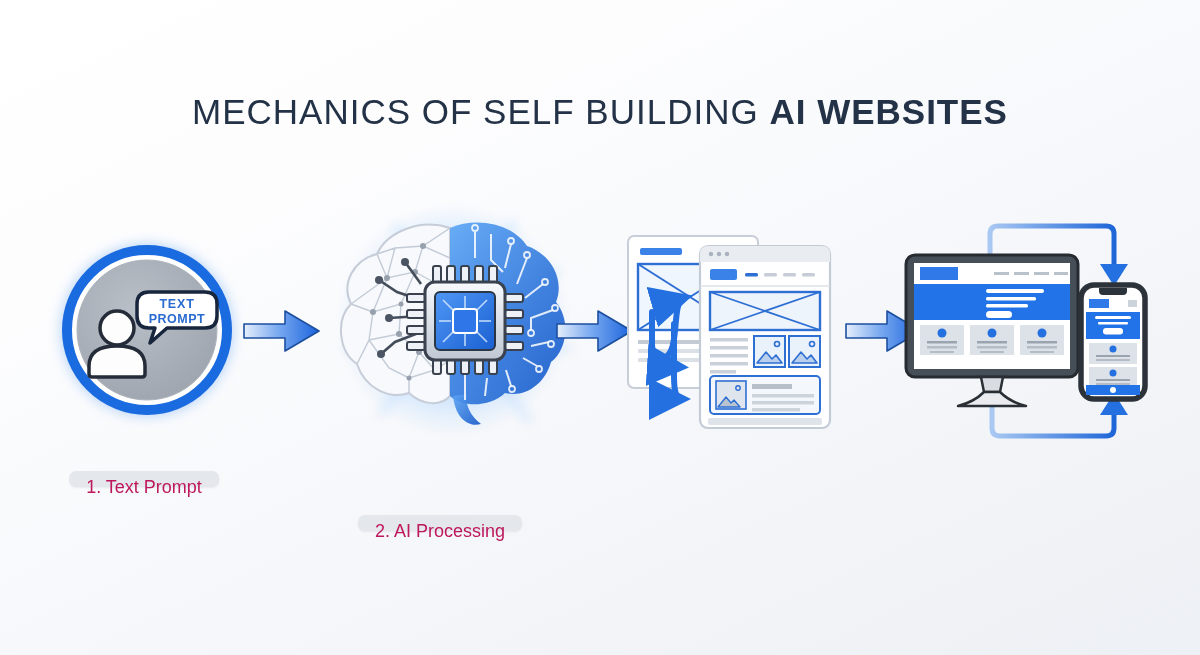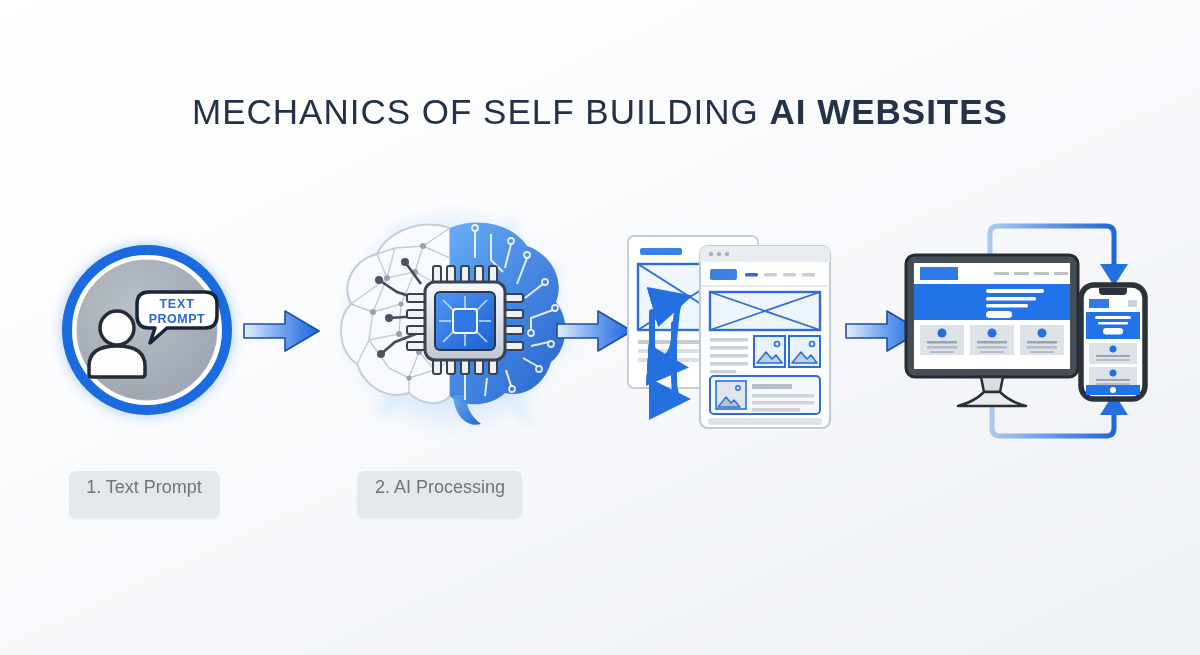"1. Text Prompt" .step-label { color: #737373 -> #be185d; height: 47px -> 16px }
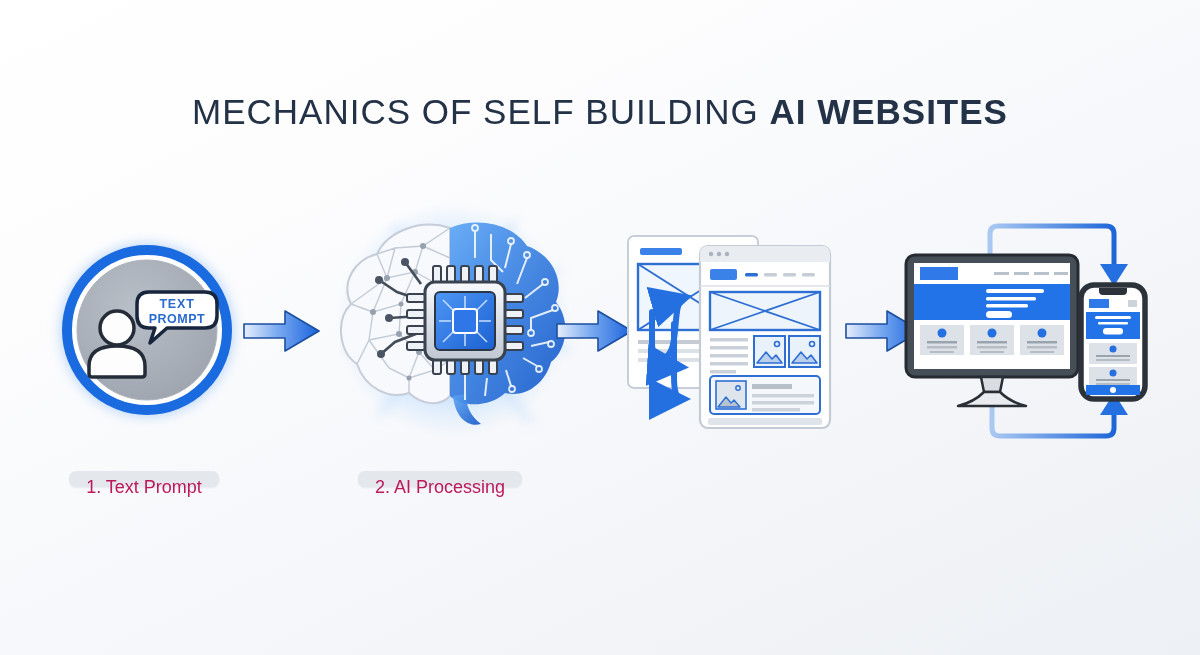"2. AI Processing" div.step-label { margin-top: none -> 44px }
